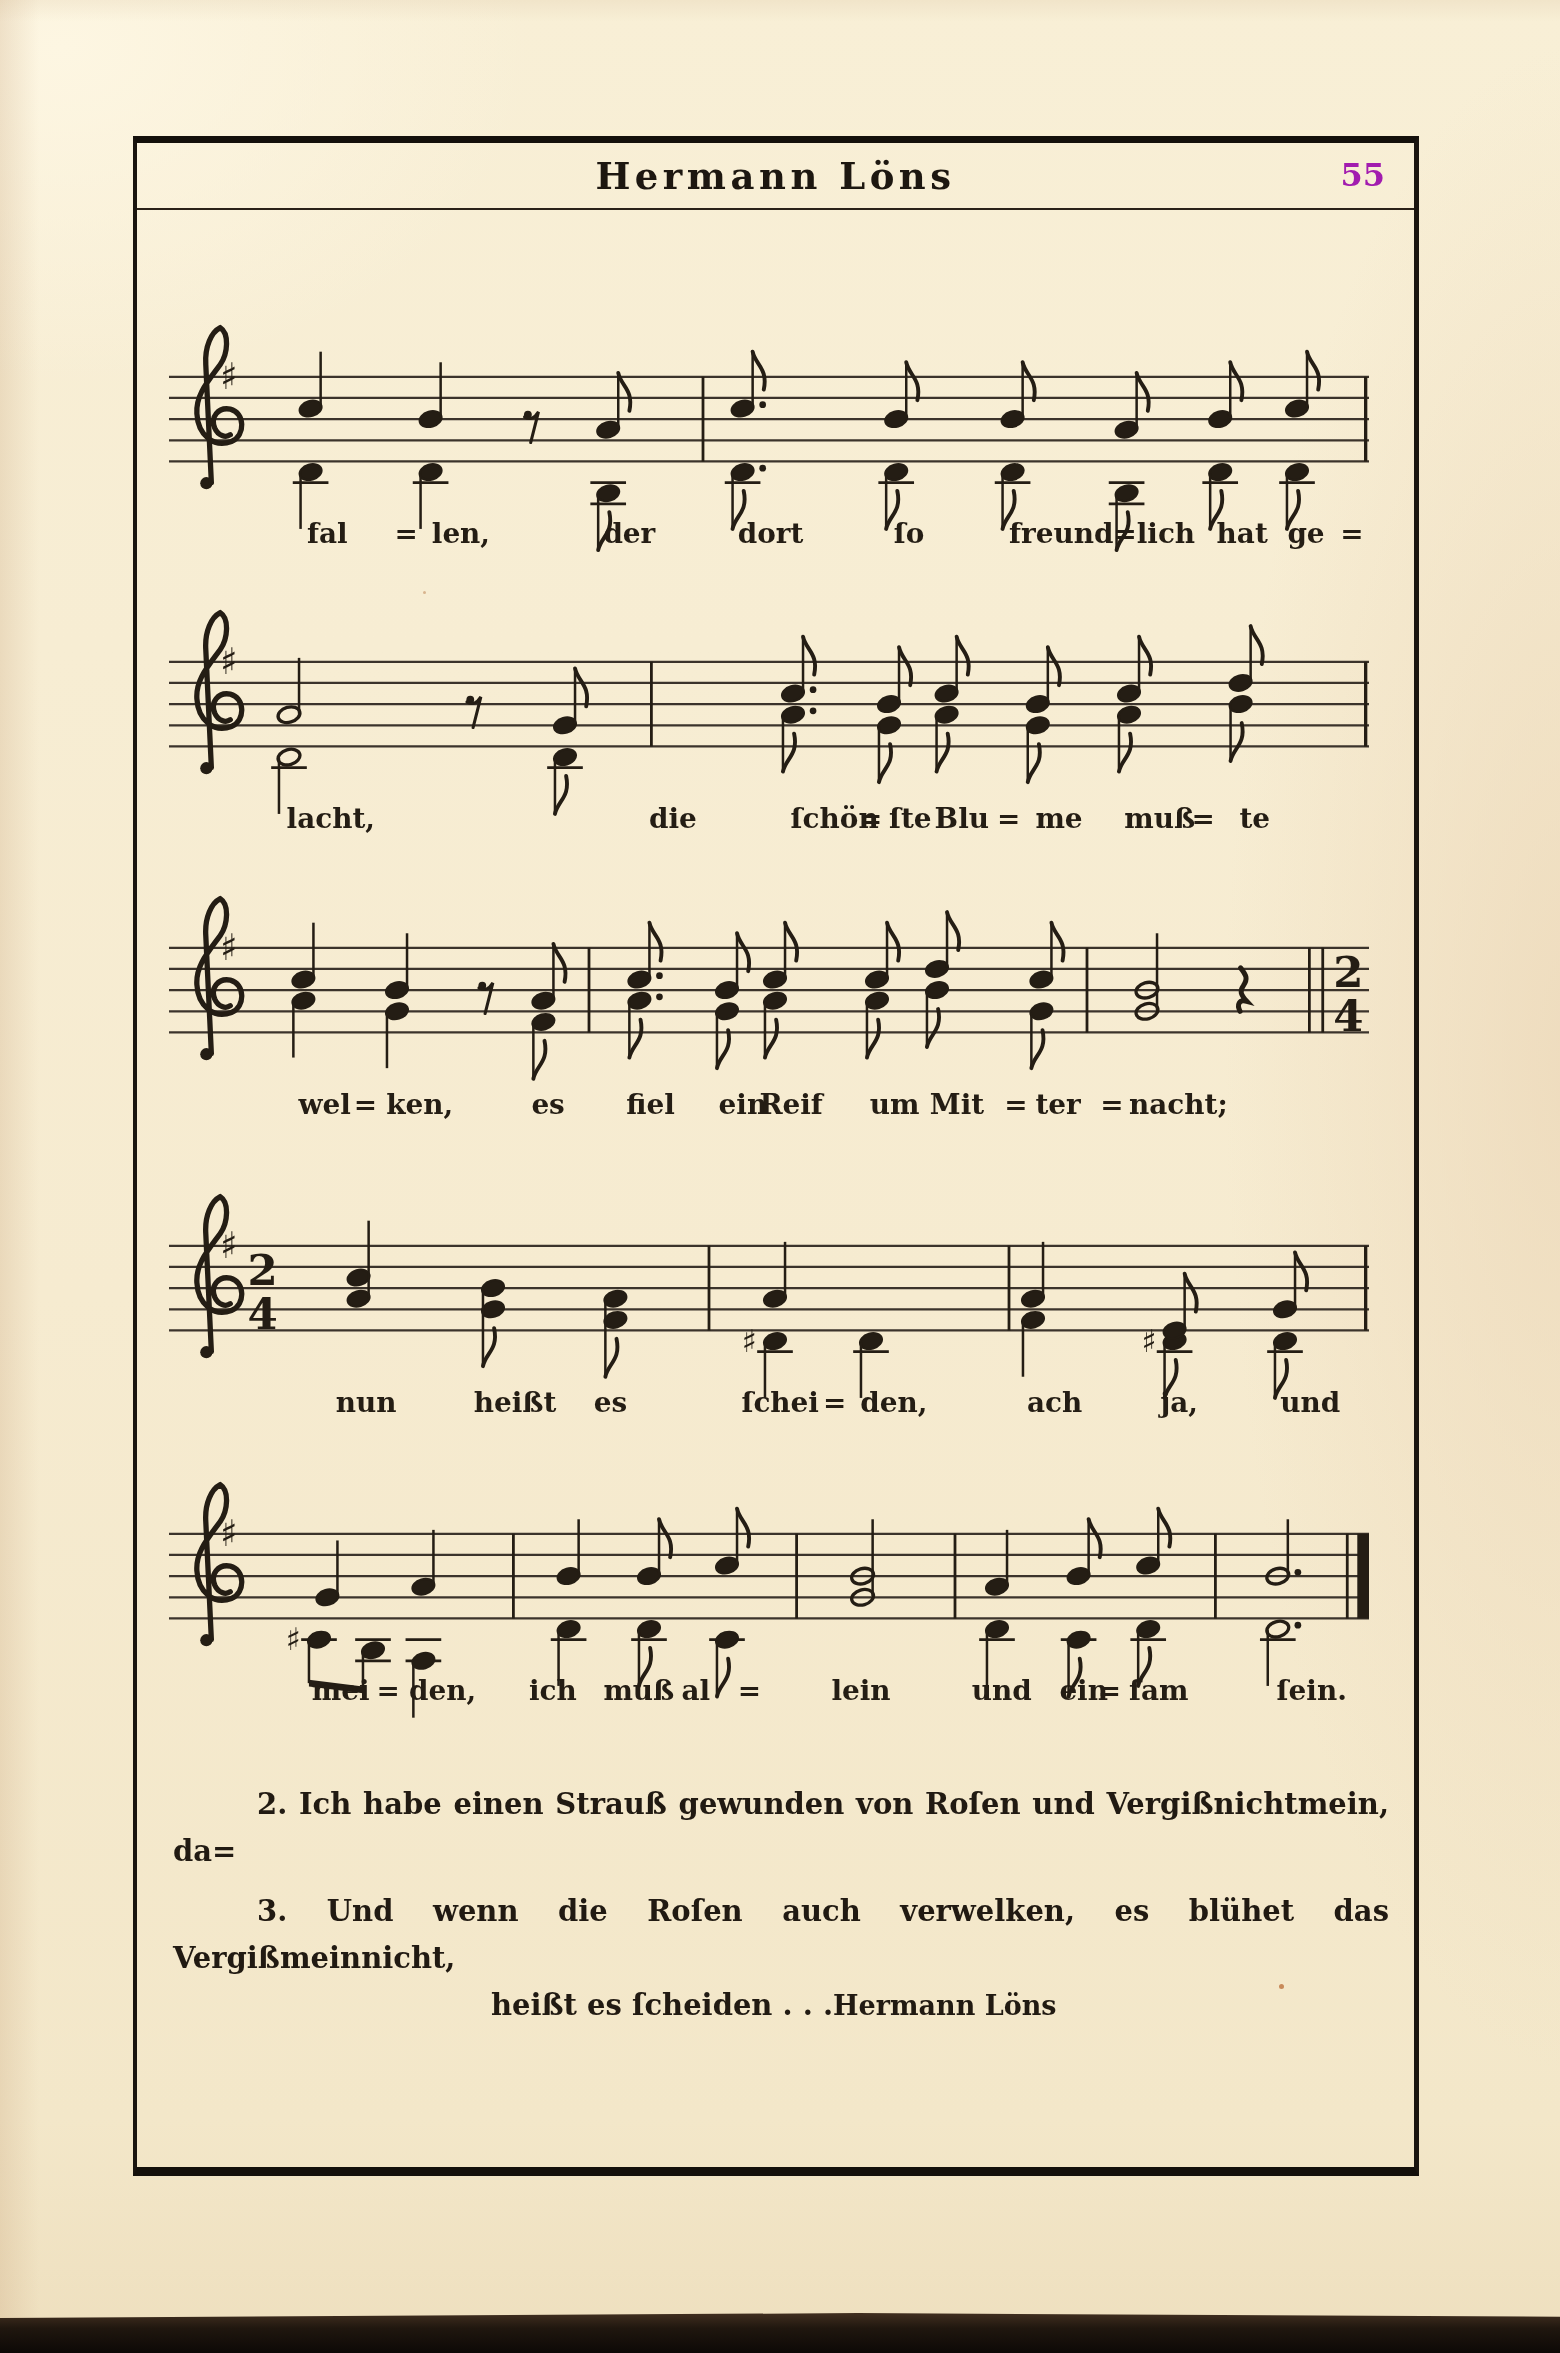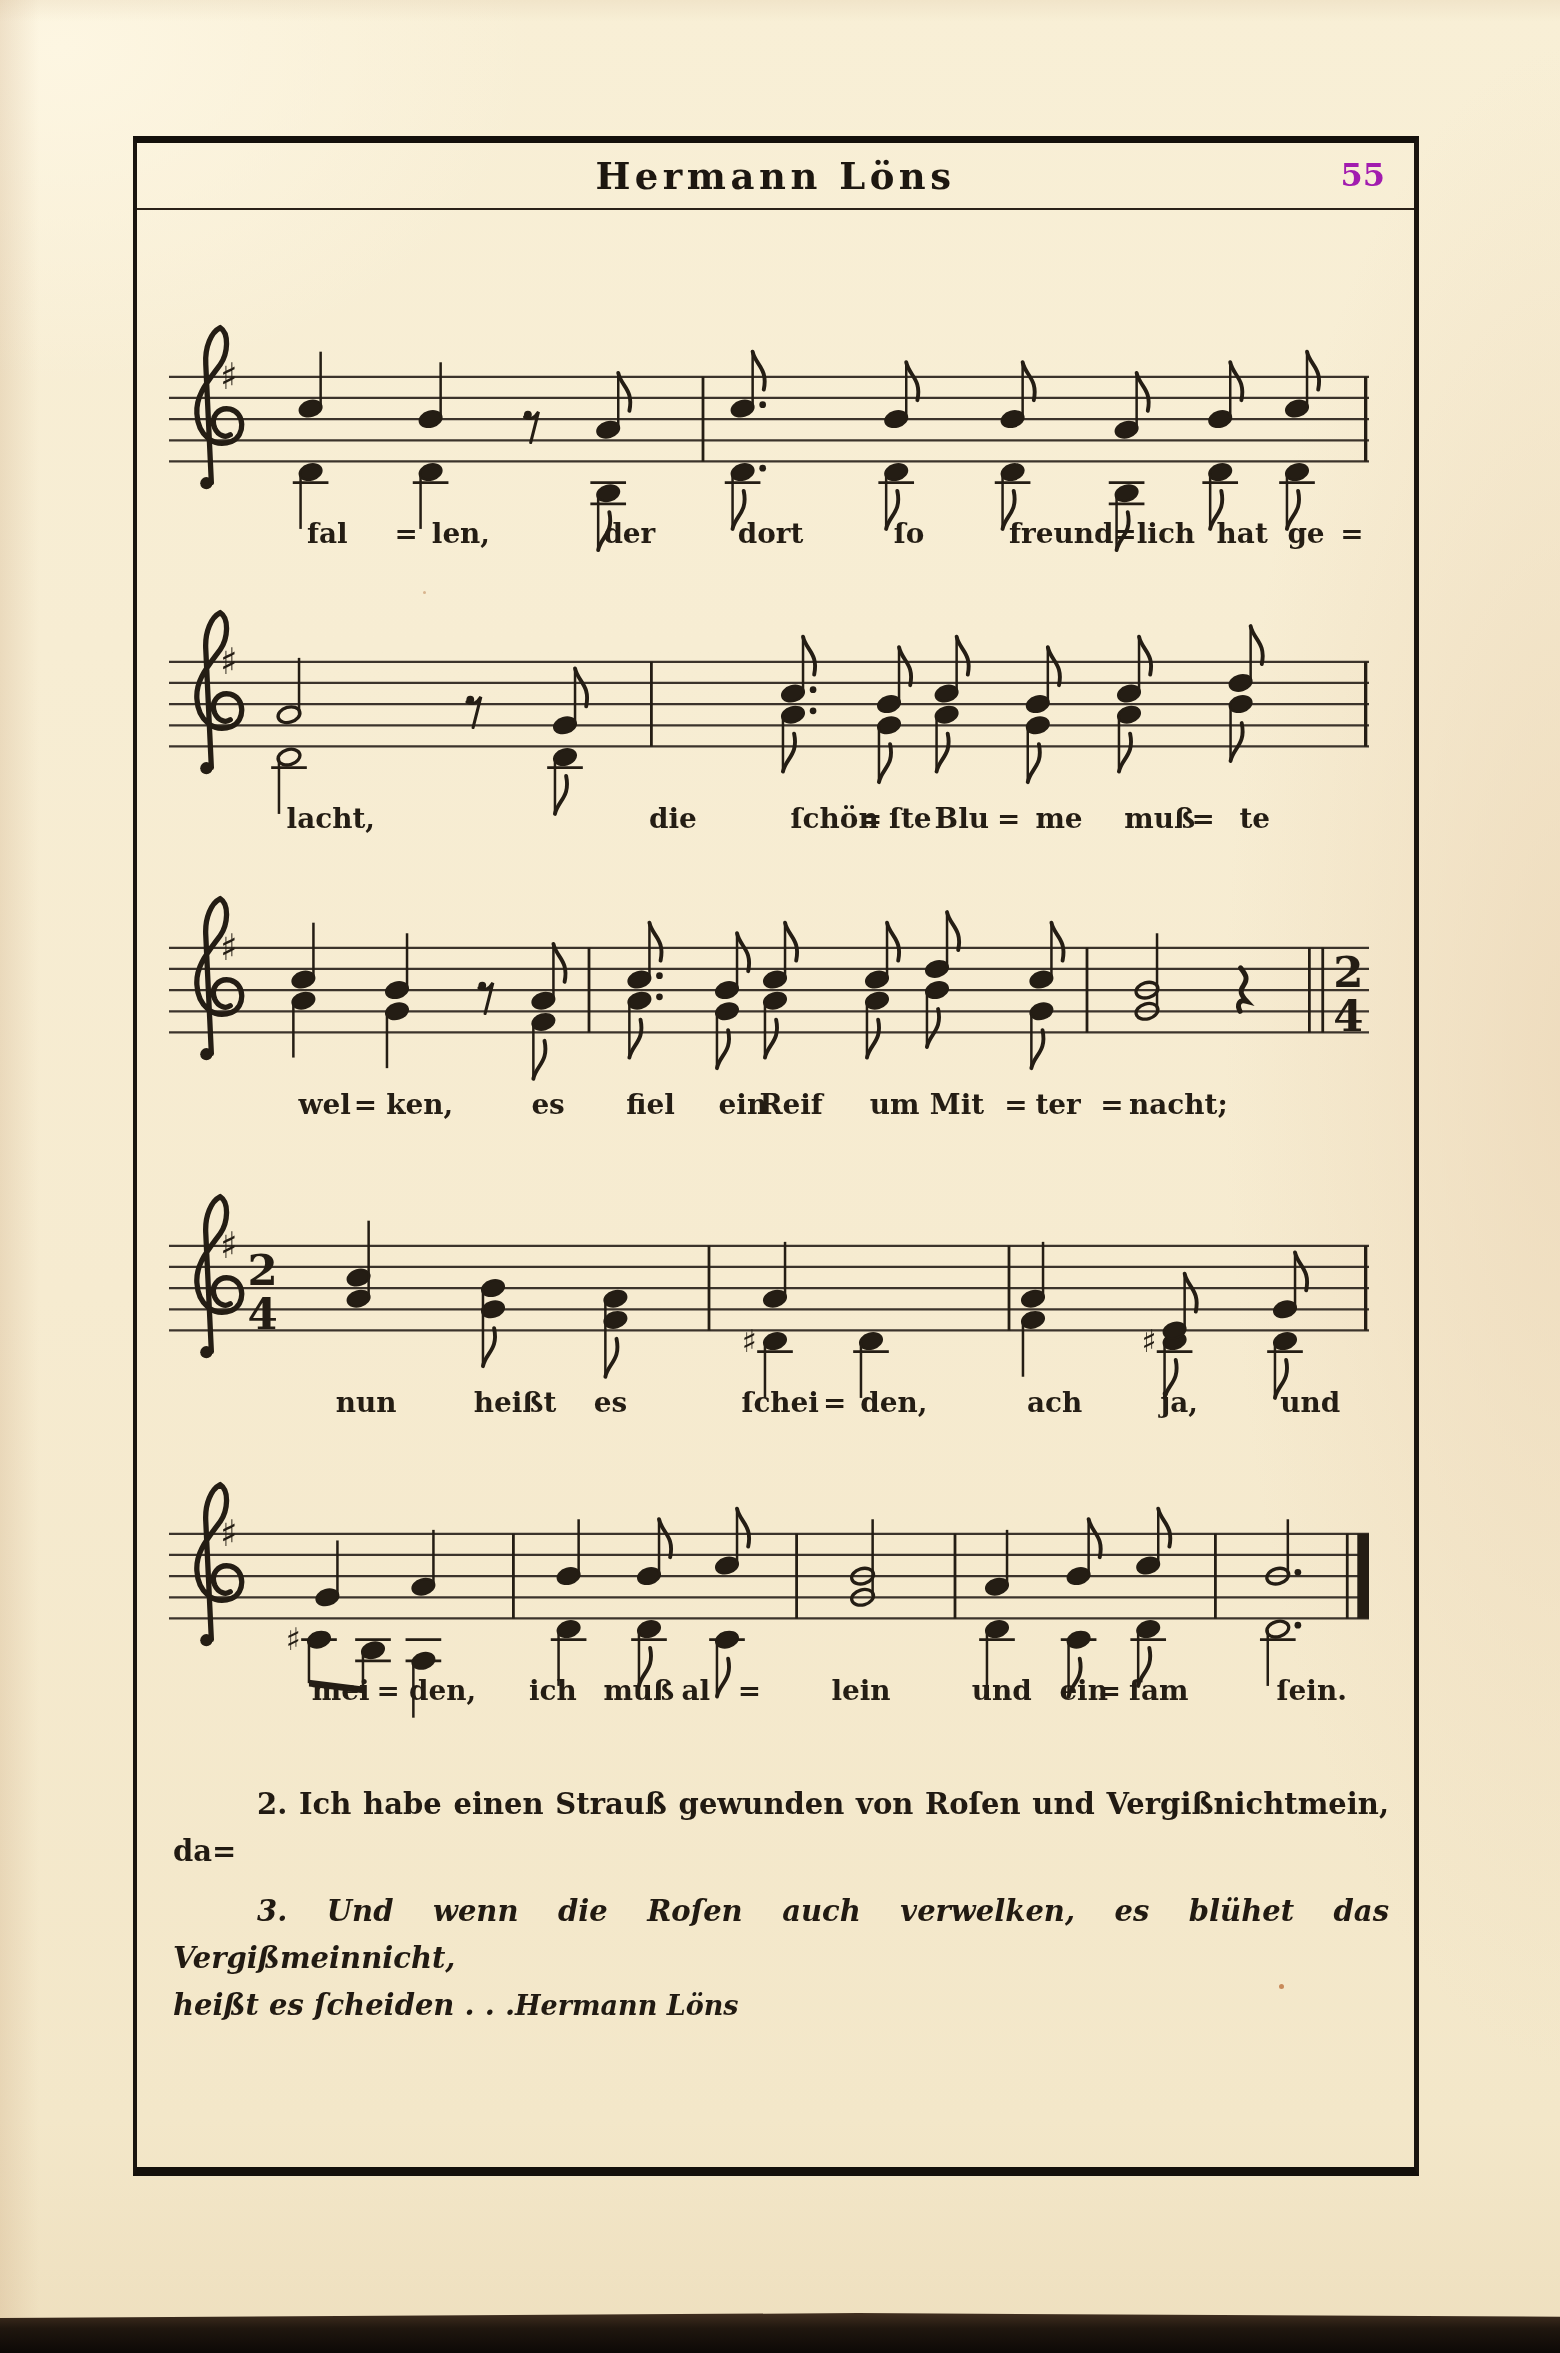"3. Und wenn die Roſen" .verse+.verse { font-style: italic -> none }
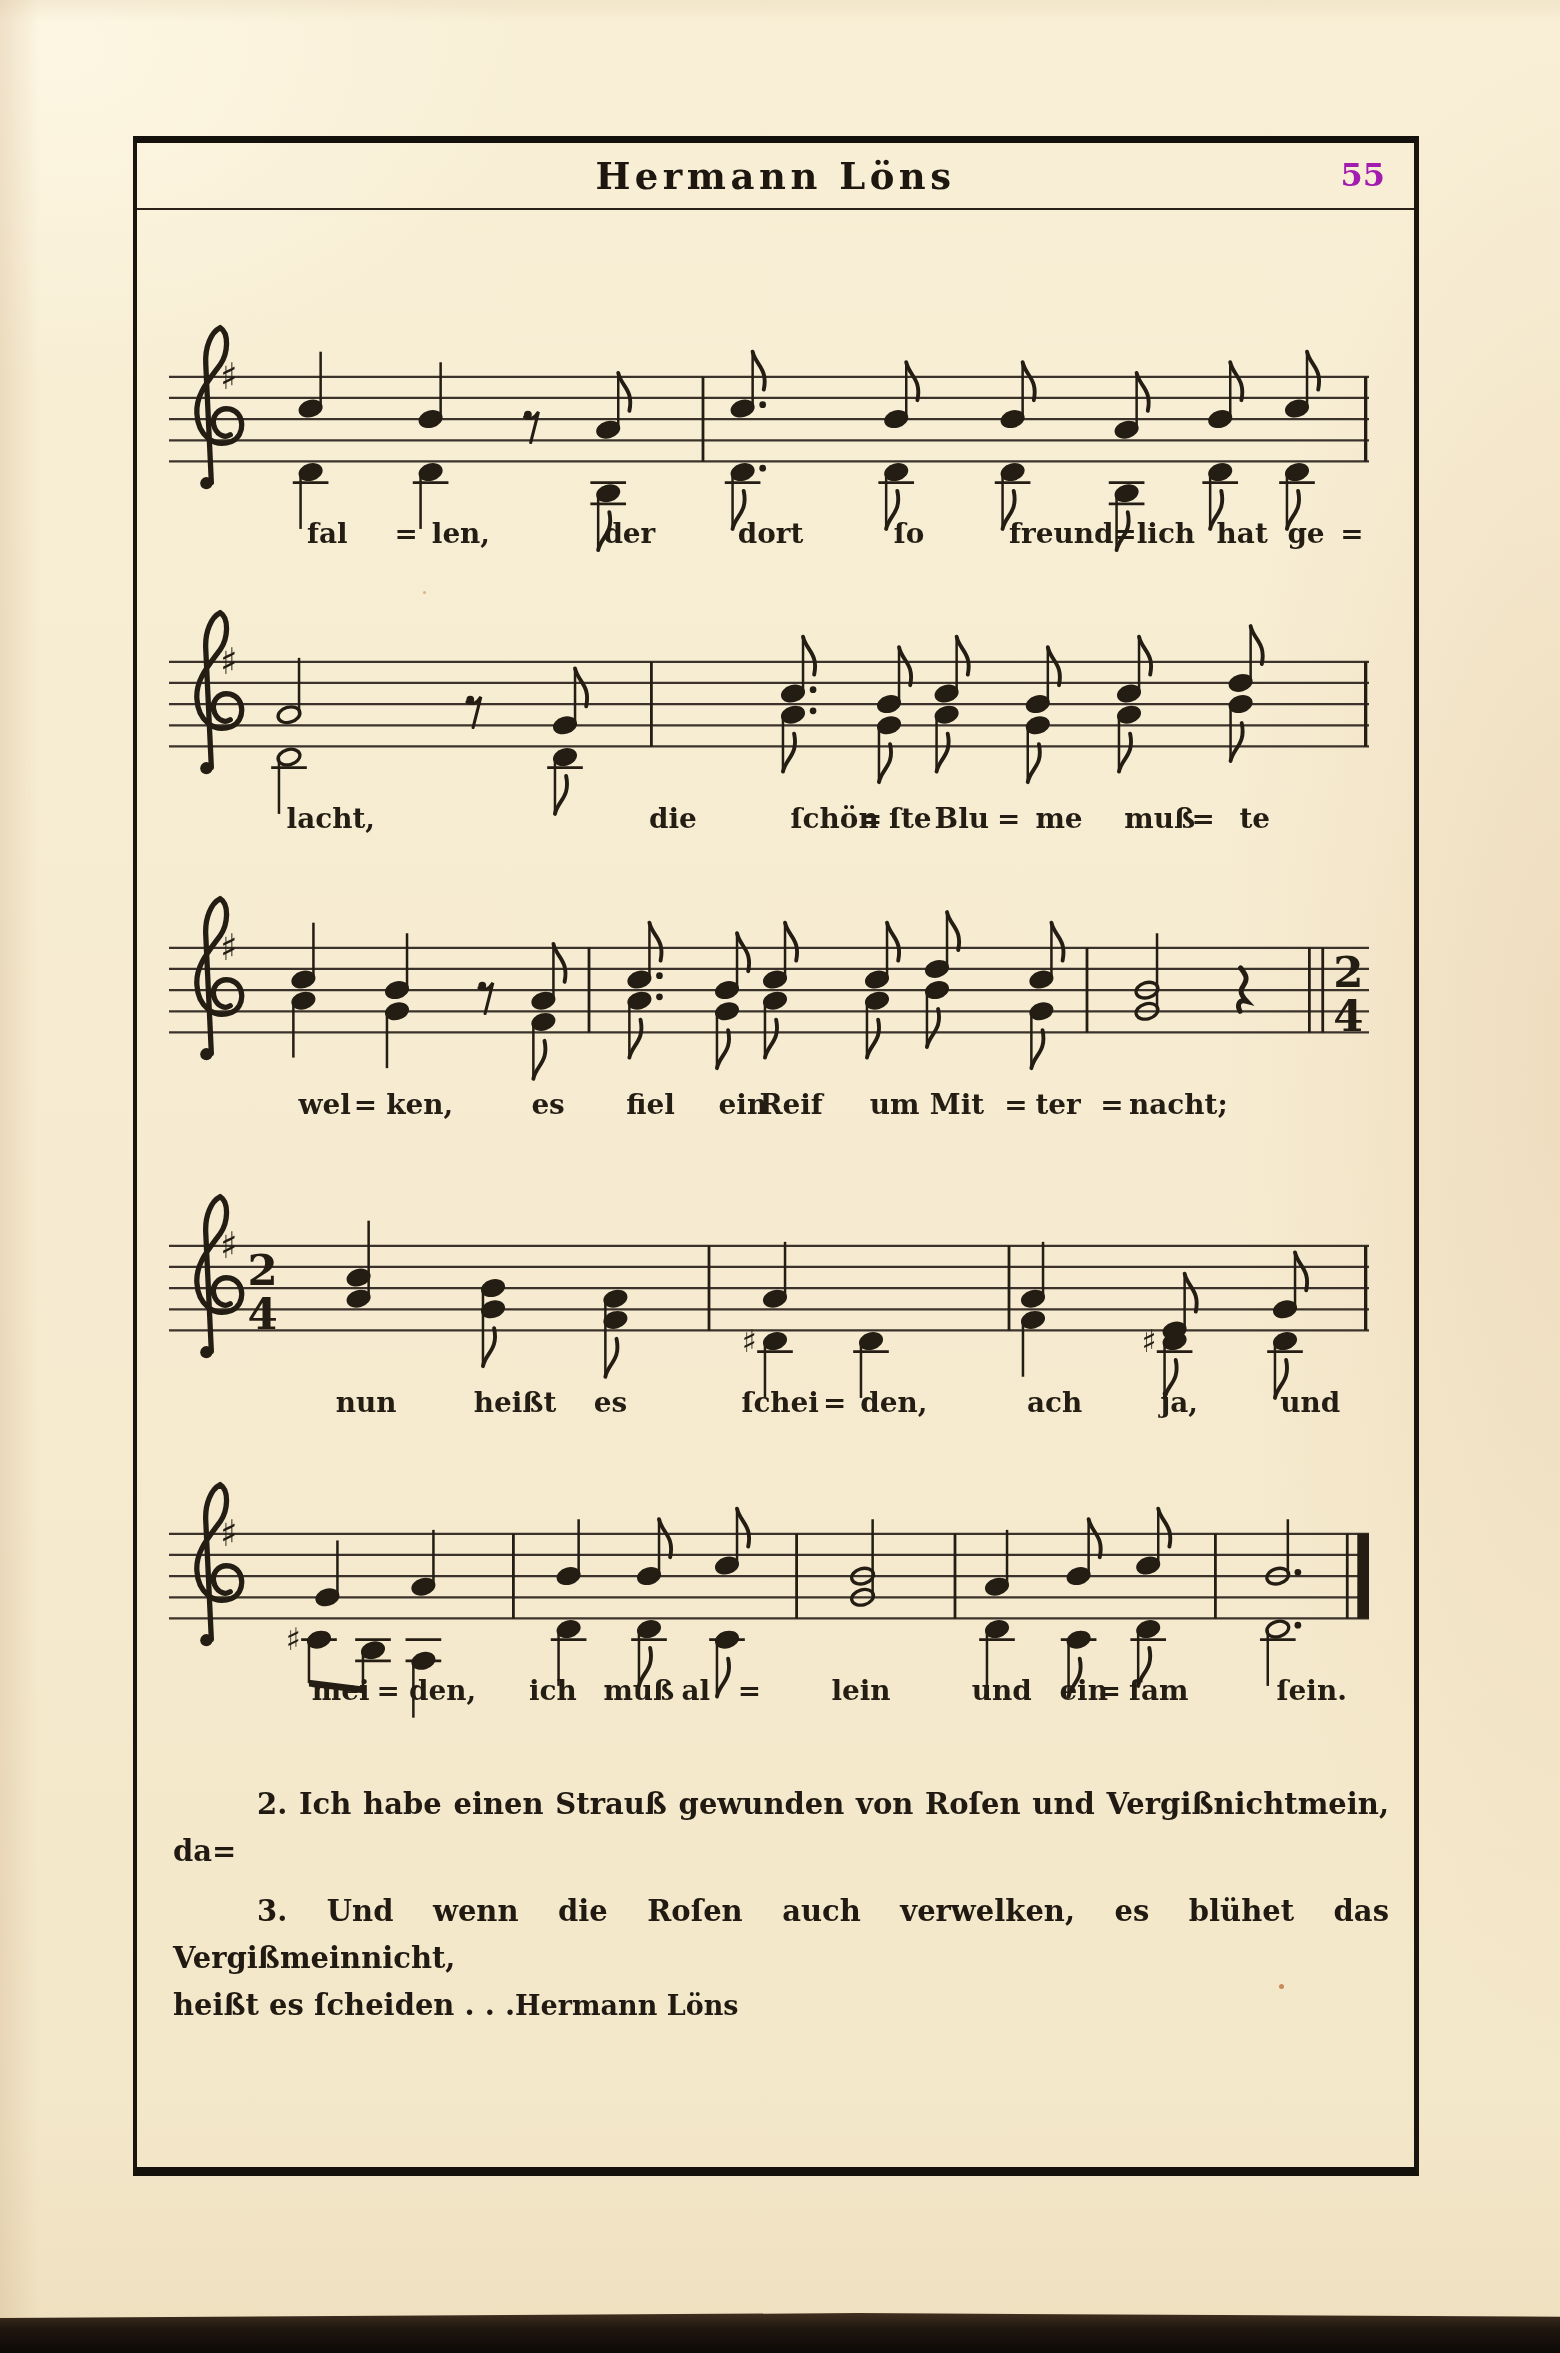"heißt es ſcheiden . ." .lastline { justify-content: flex-start -> center }
